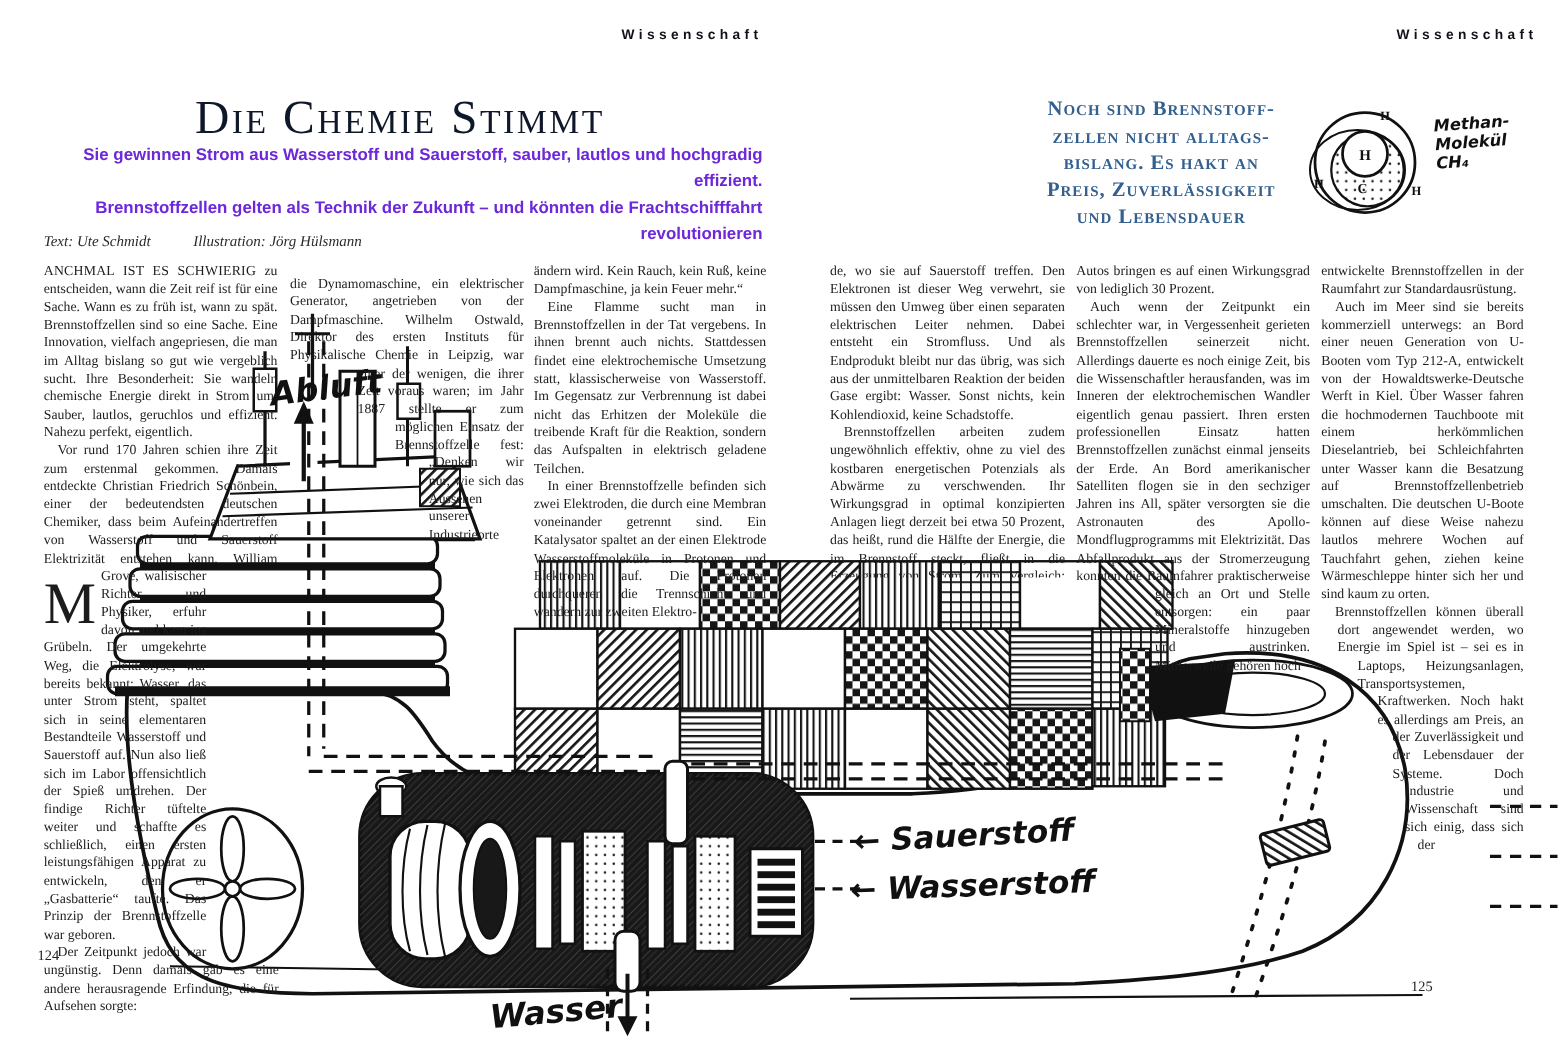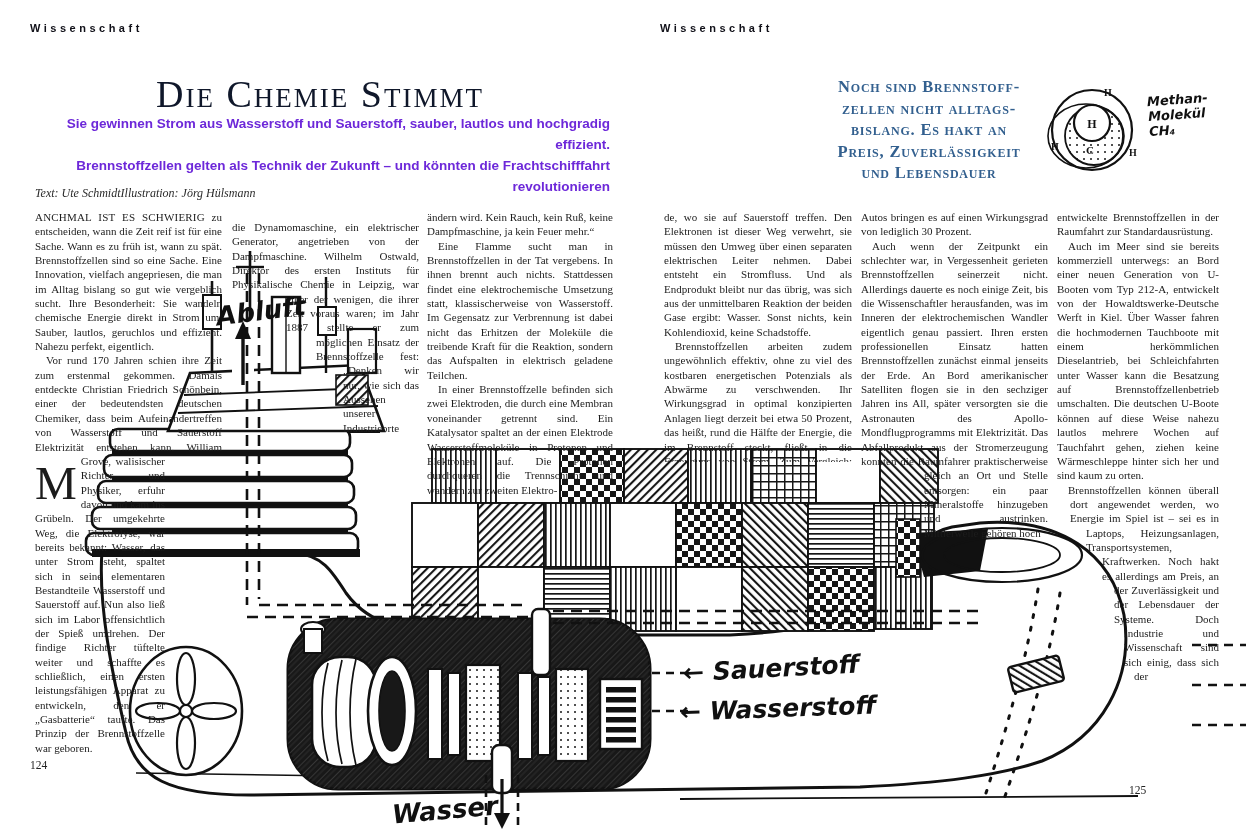"Wissenschaft" .pgheader { text-align: left -> right }
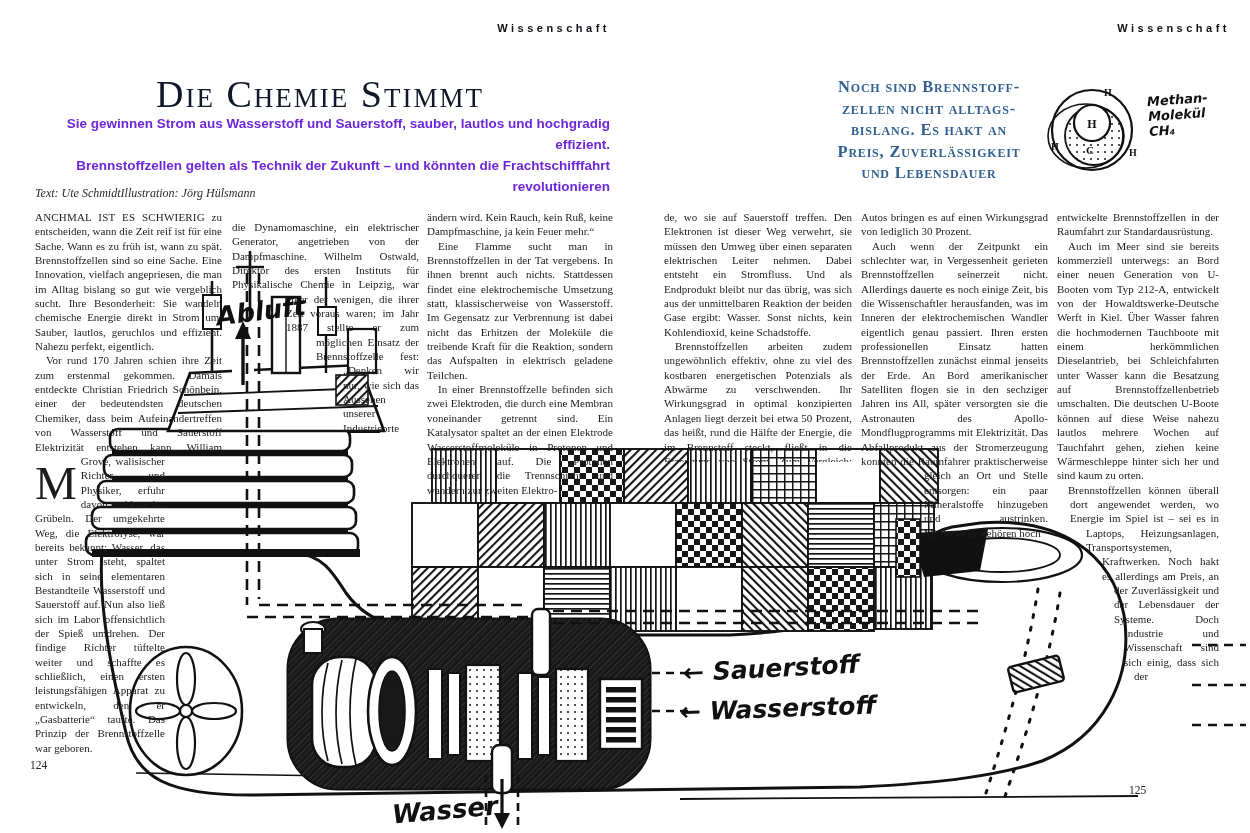"Text: Ute Schmidt" .byline { gap: none -> 34px }
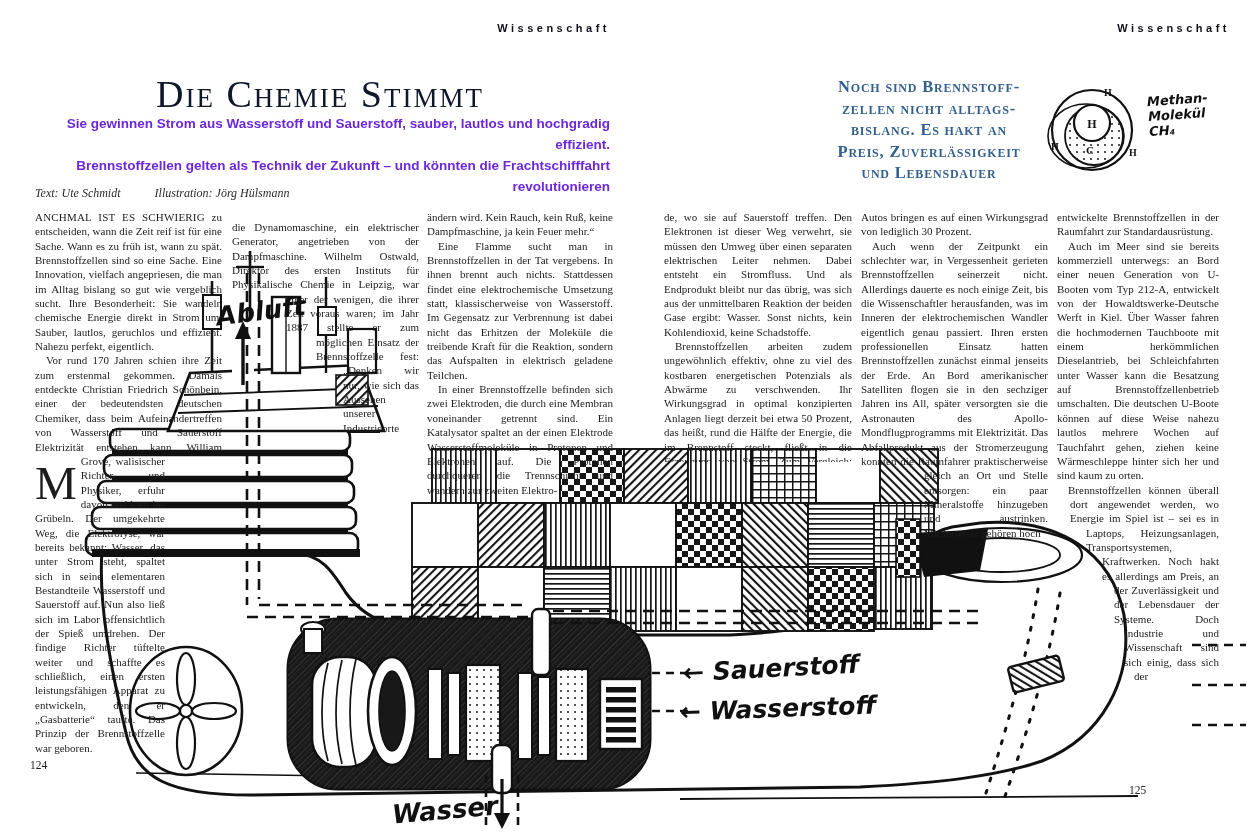"Der Zeitpunkt jedoch war ungünstig." p.ind { html: none -> <p>Der Zeitpunkt jedoch war ungünstig. Denn damals gab es eine andere herausragende Erfindung, die für Aufsehen sorgte:</p> }
